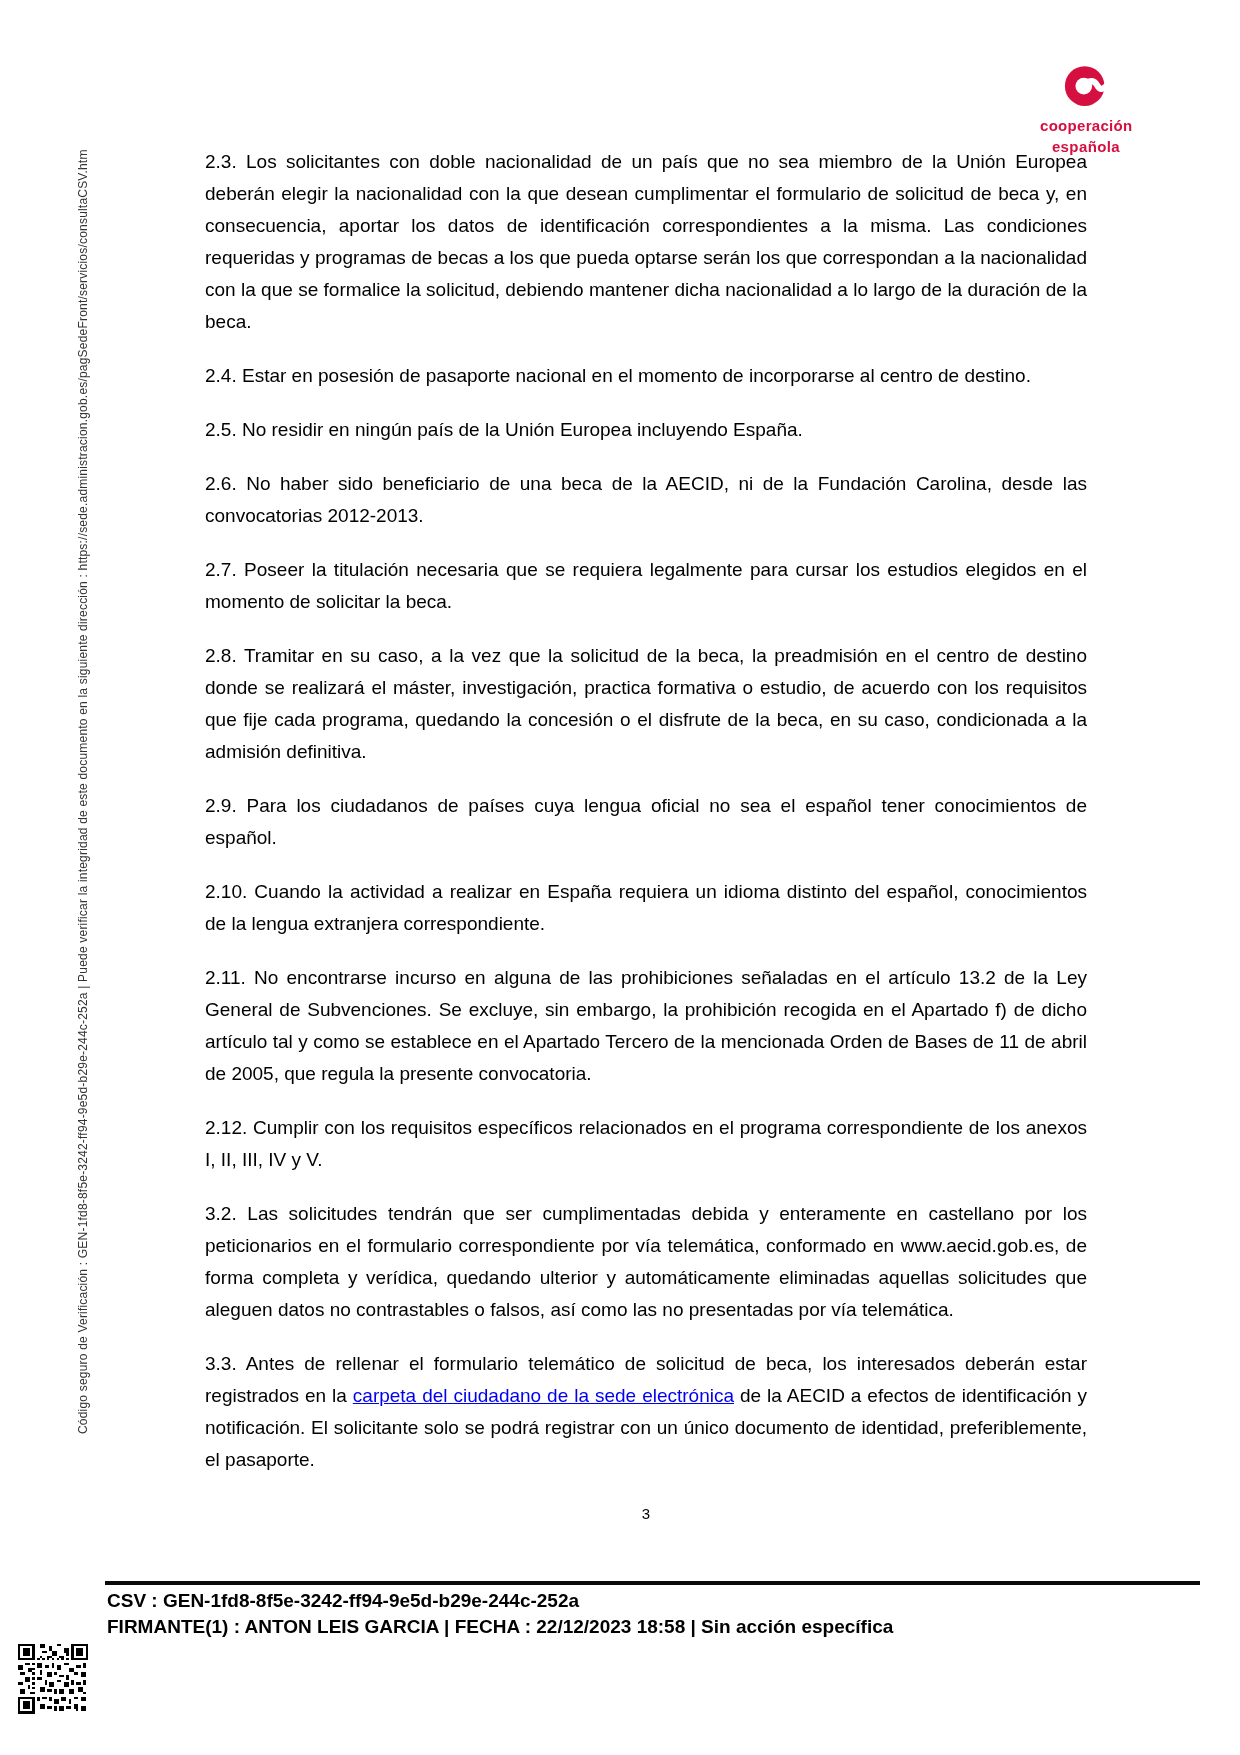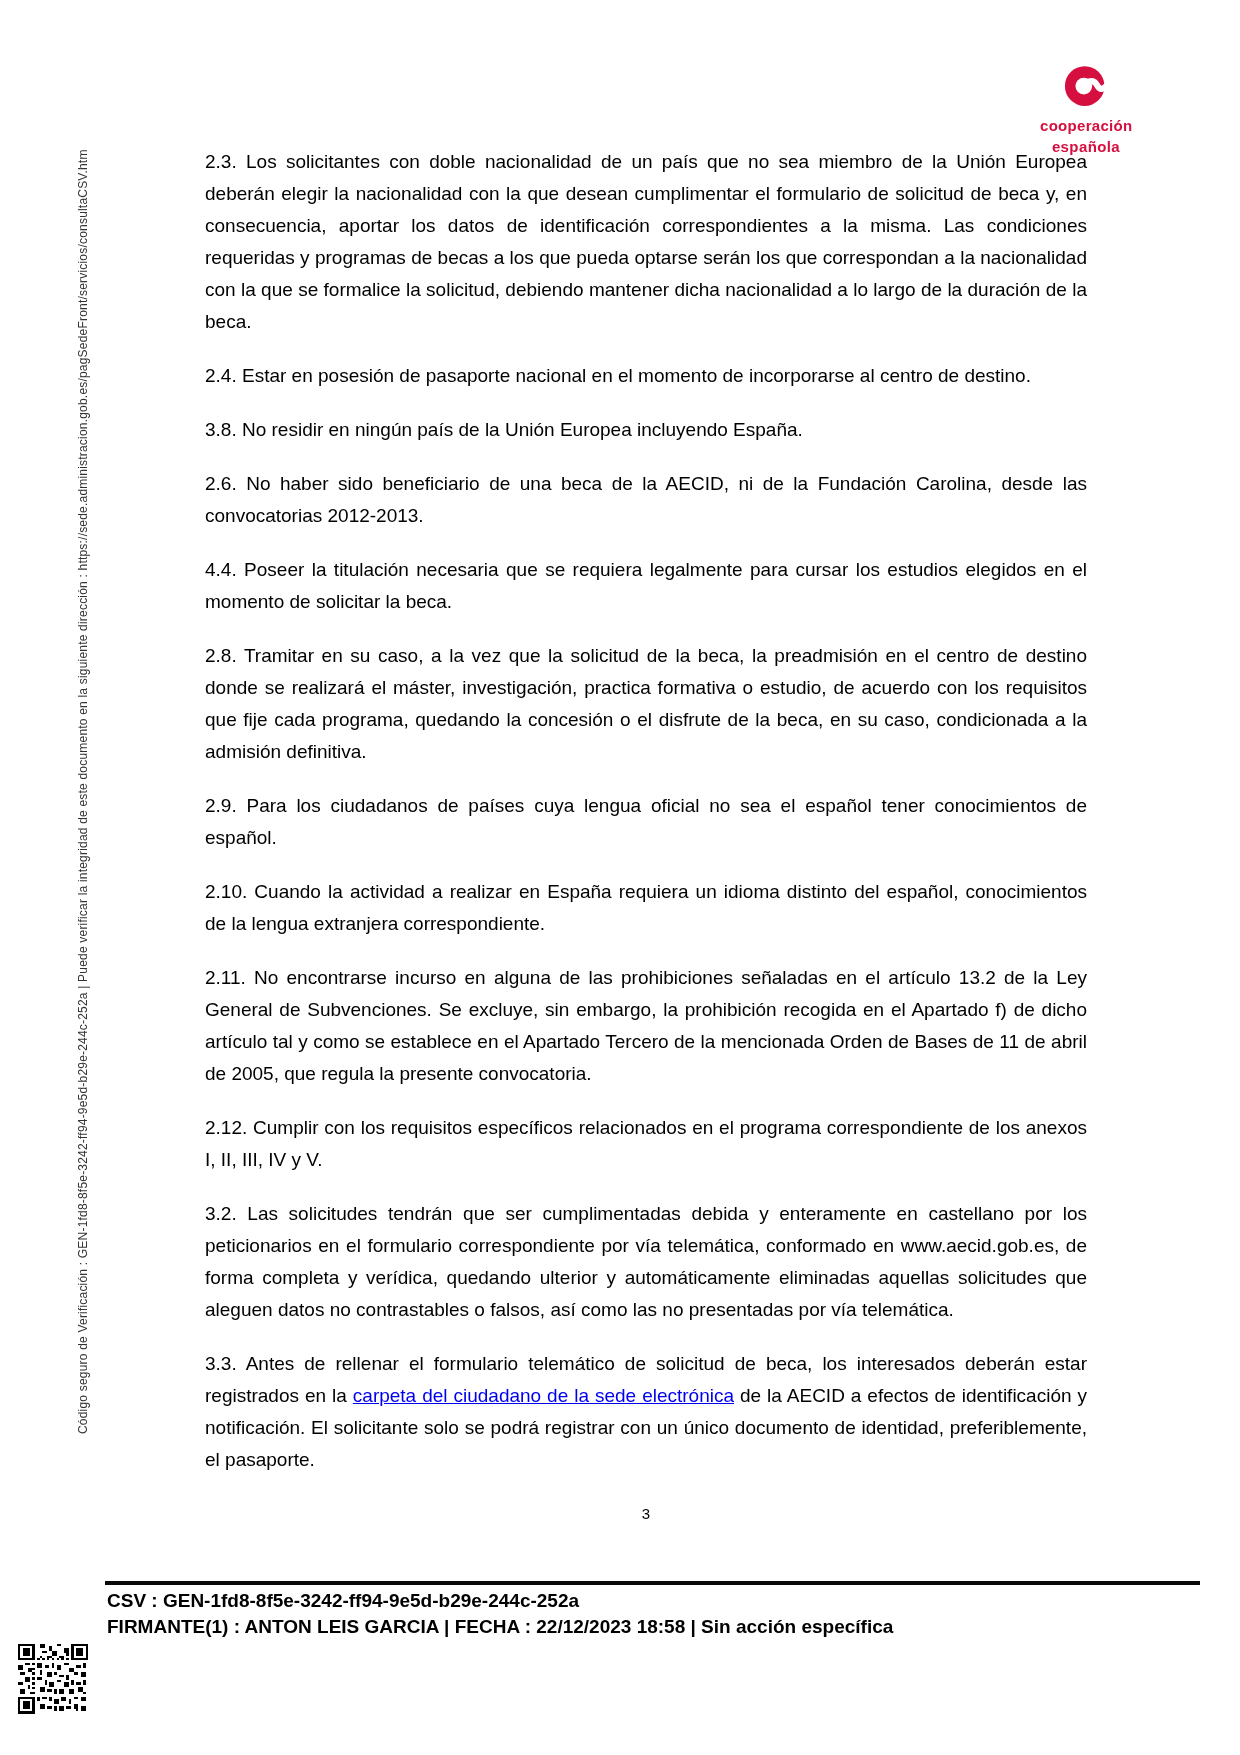"3.8. No residir en ningún" p { text: 3.8 -> 2.5 }
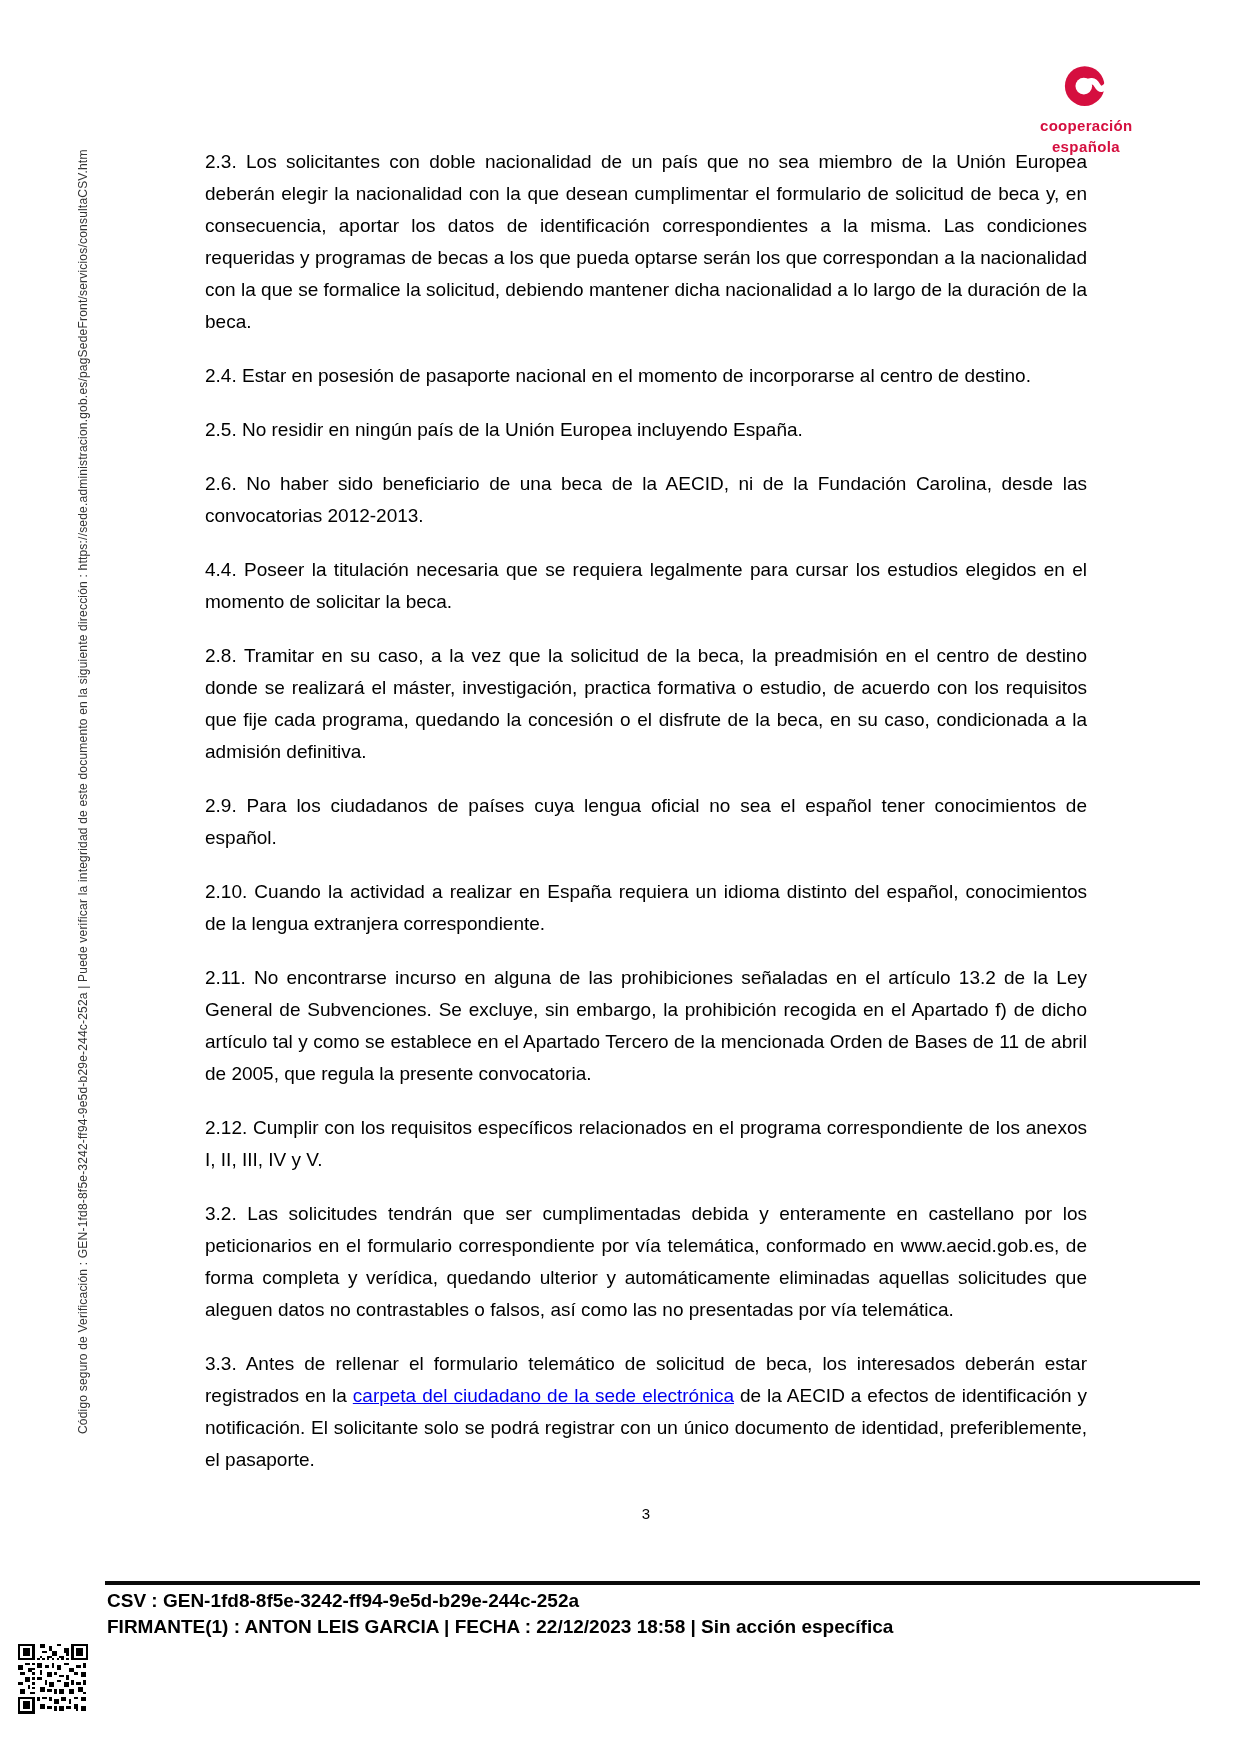"4.4. Poseer la titulación necesaria" p { text: 4.4 -> 2.7 }
